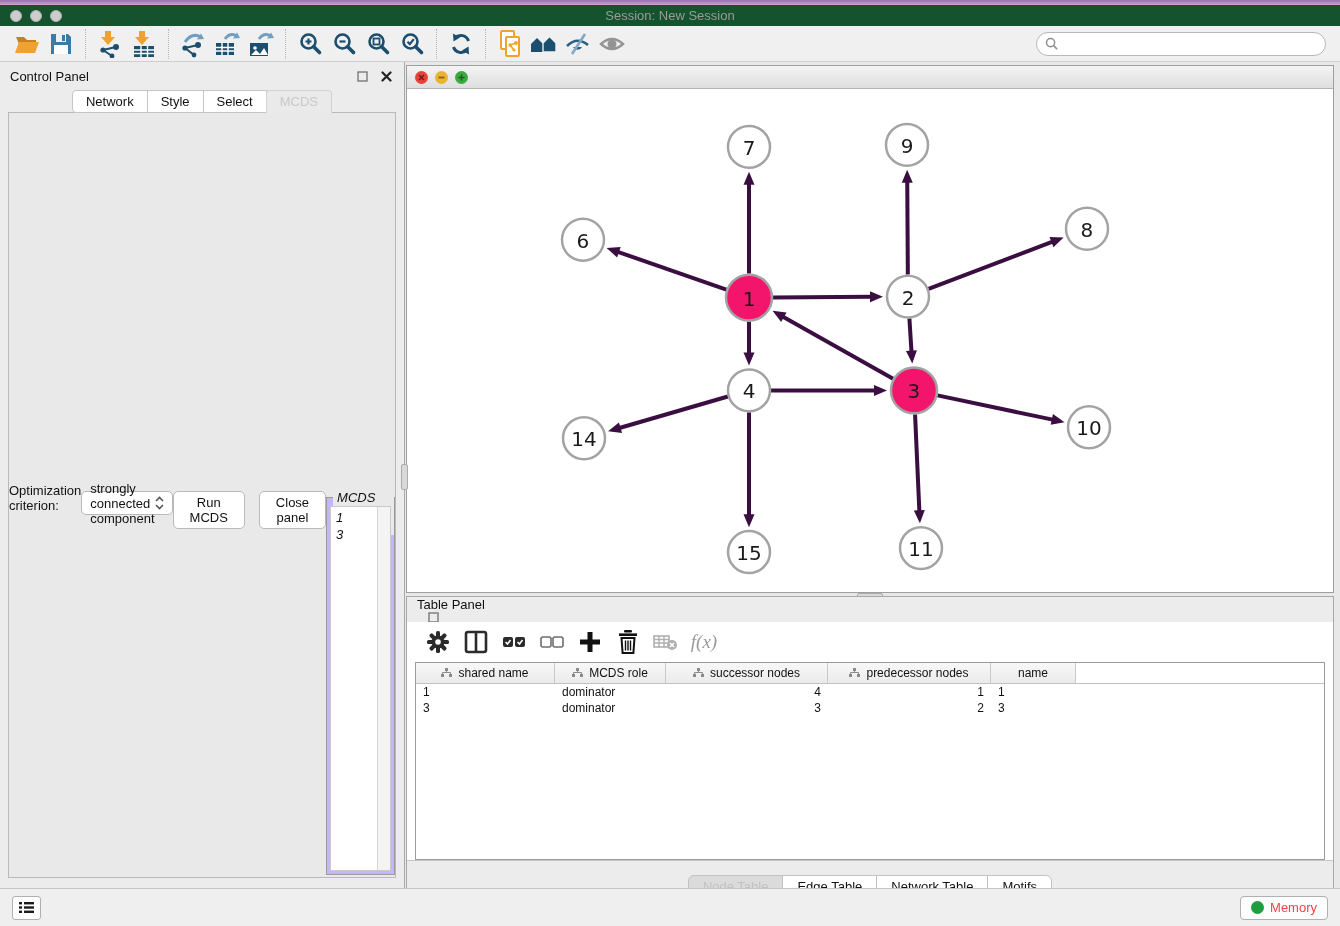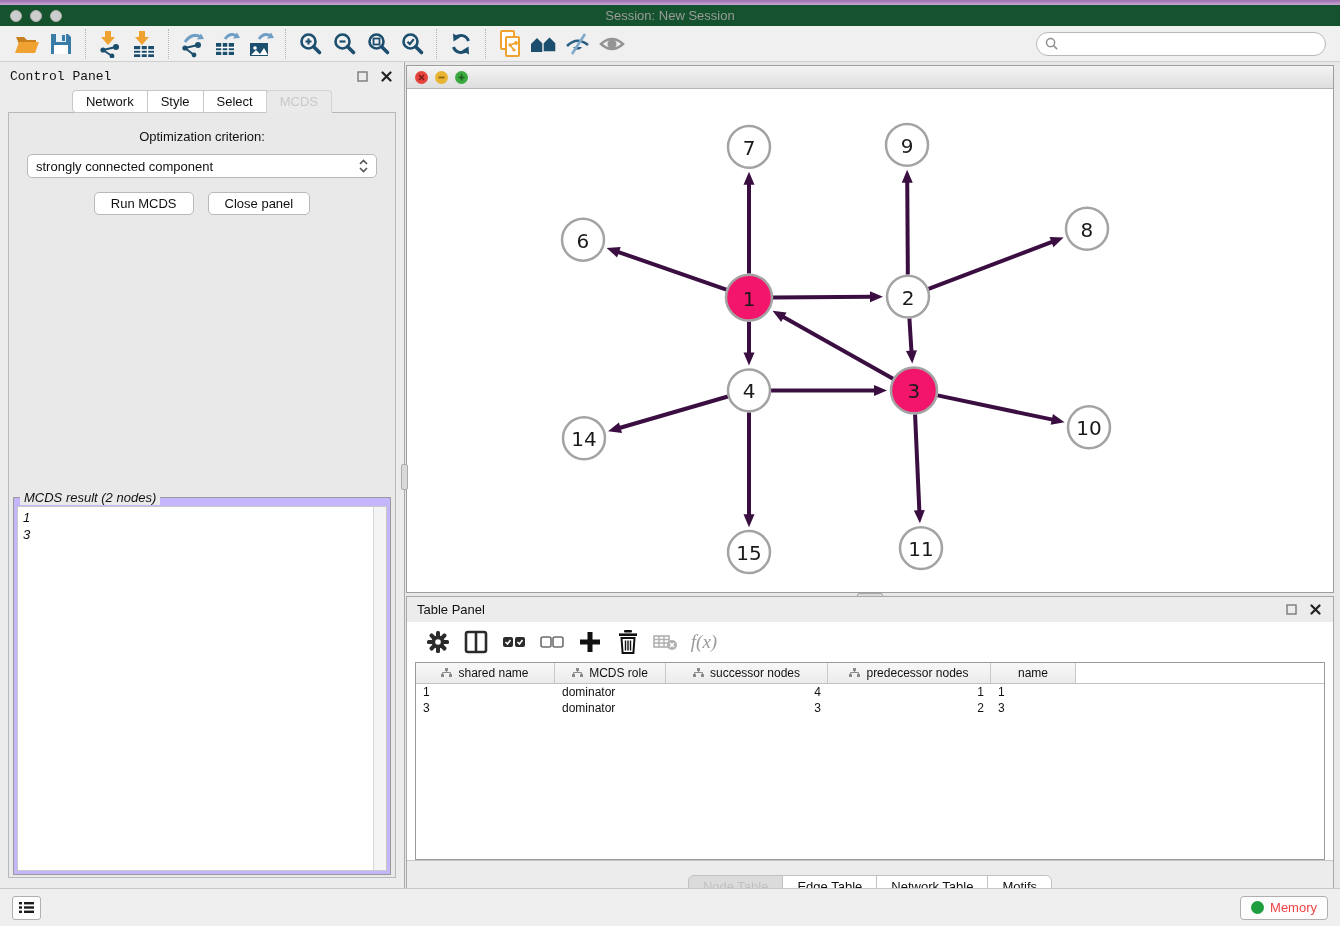"Control Panel" .cp-title { font-family: Liberation Mono, monospace -> none }
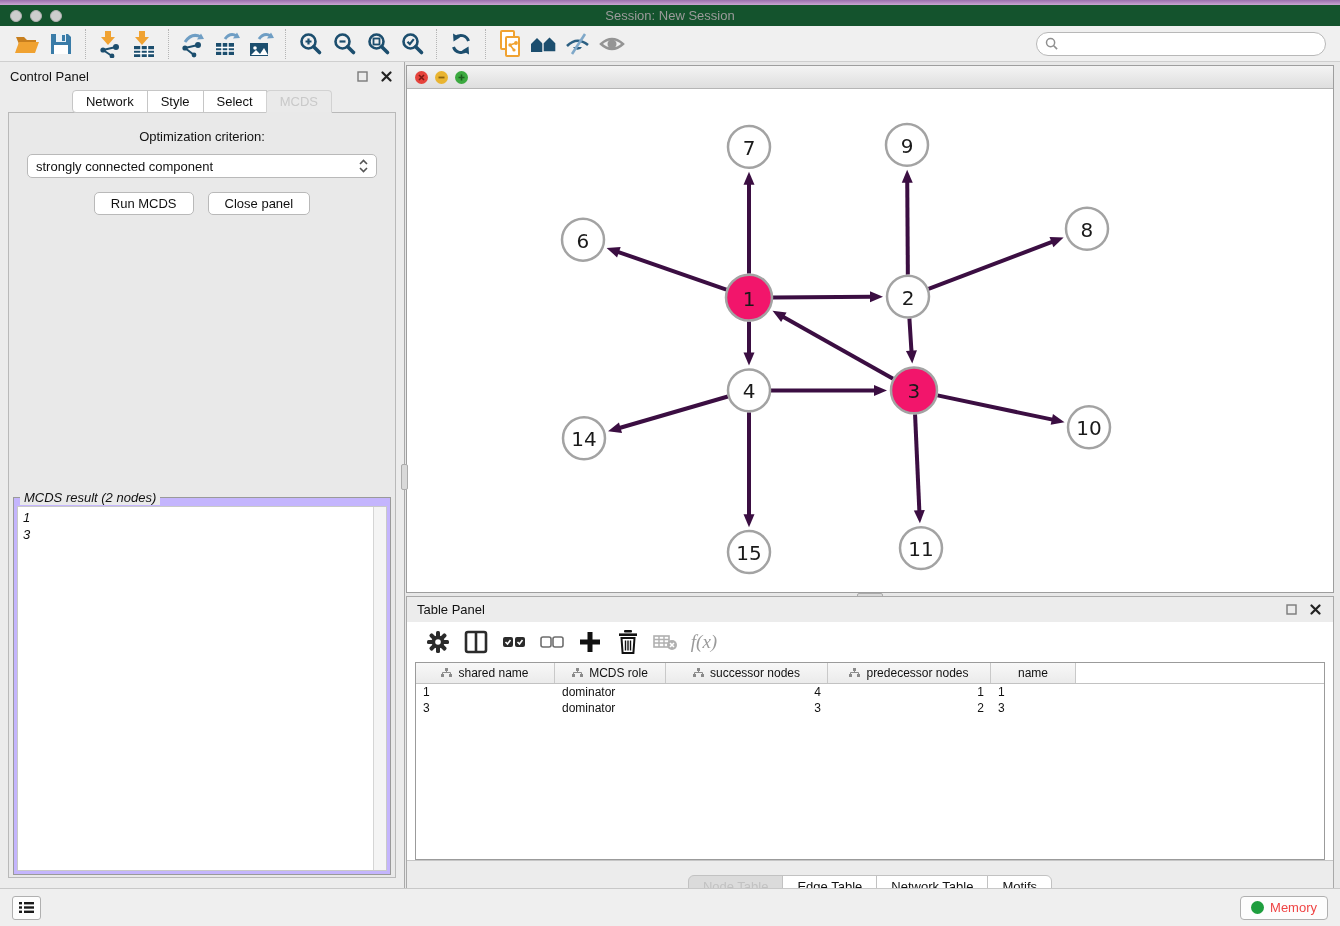"Optimization criterion:" .cp-content { flex-direction: column -> row }
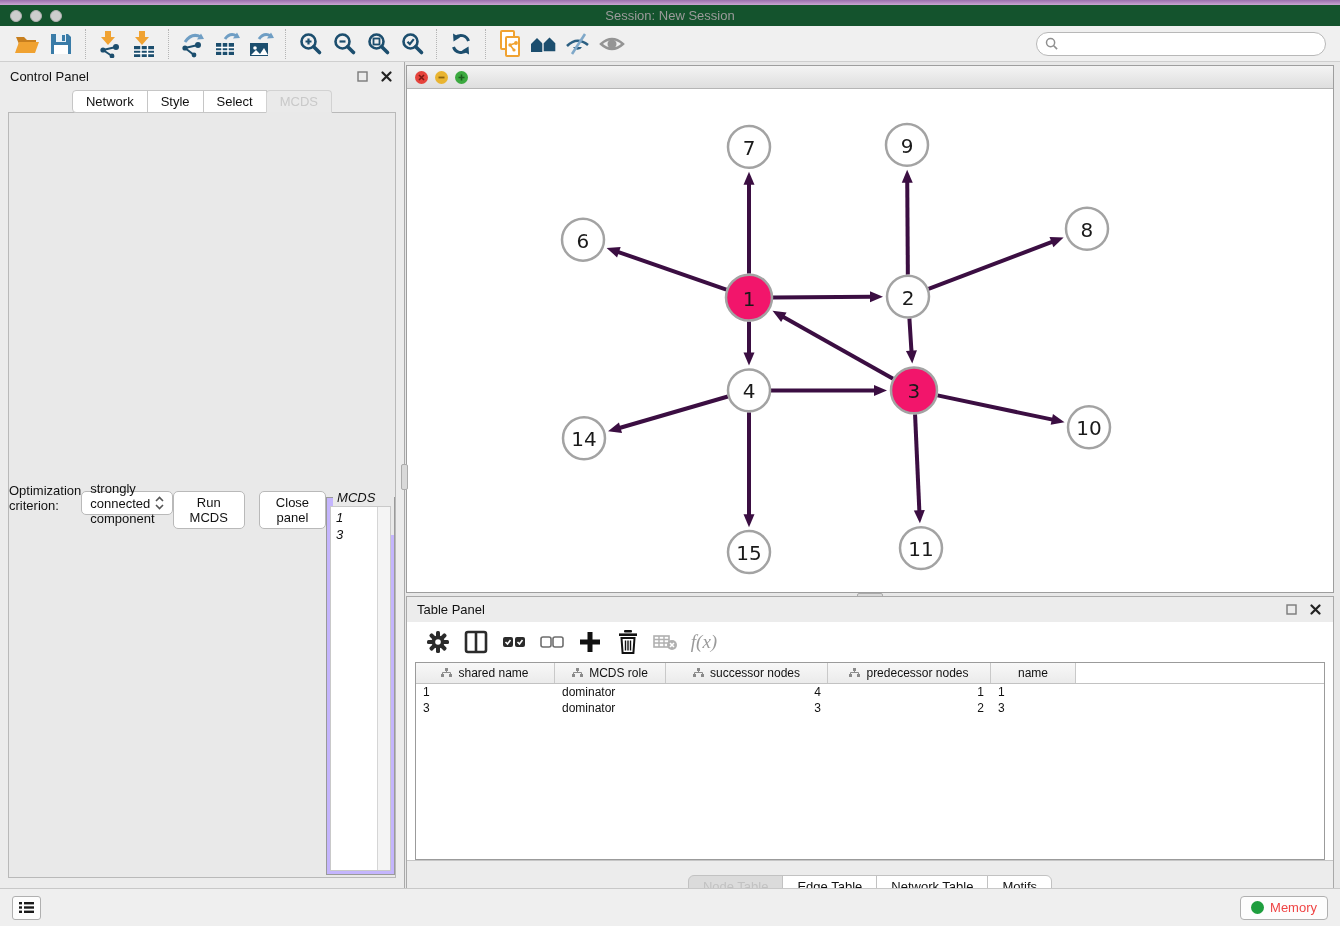"Table Panel" .tp-header { align-items: center -> flex-start; flex-direction: none -> column }
